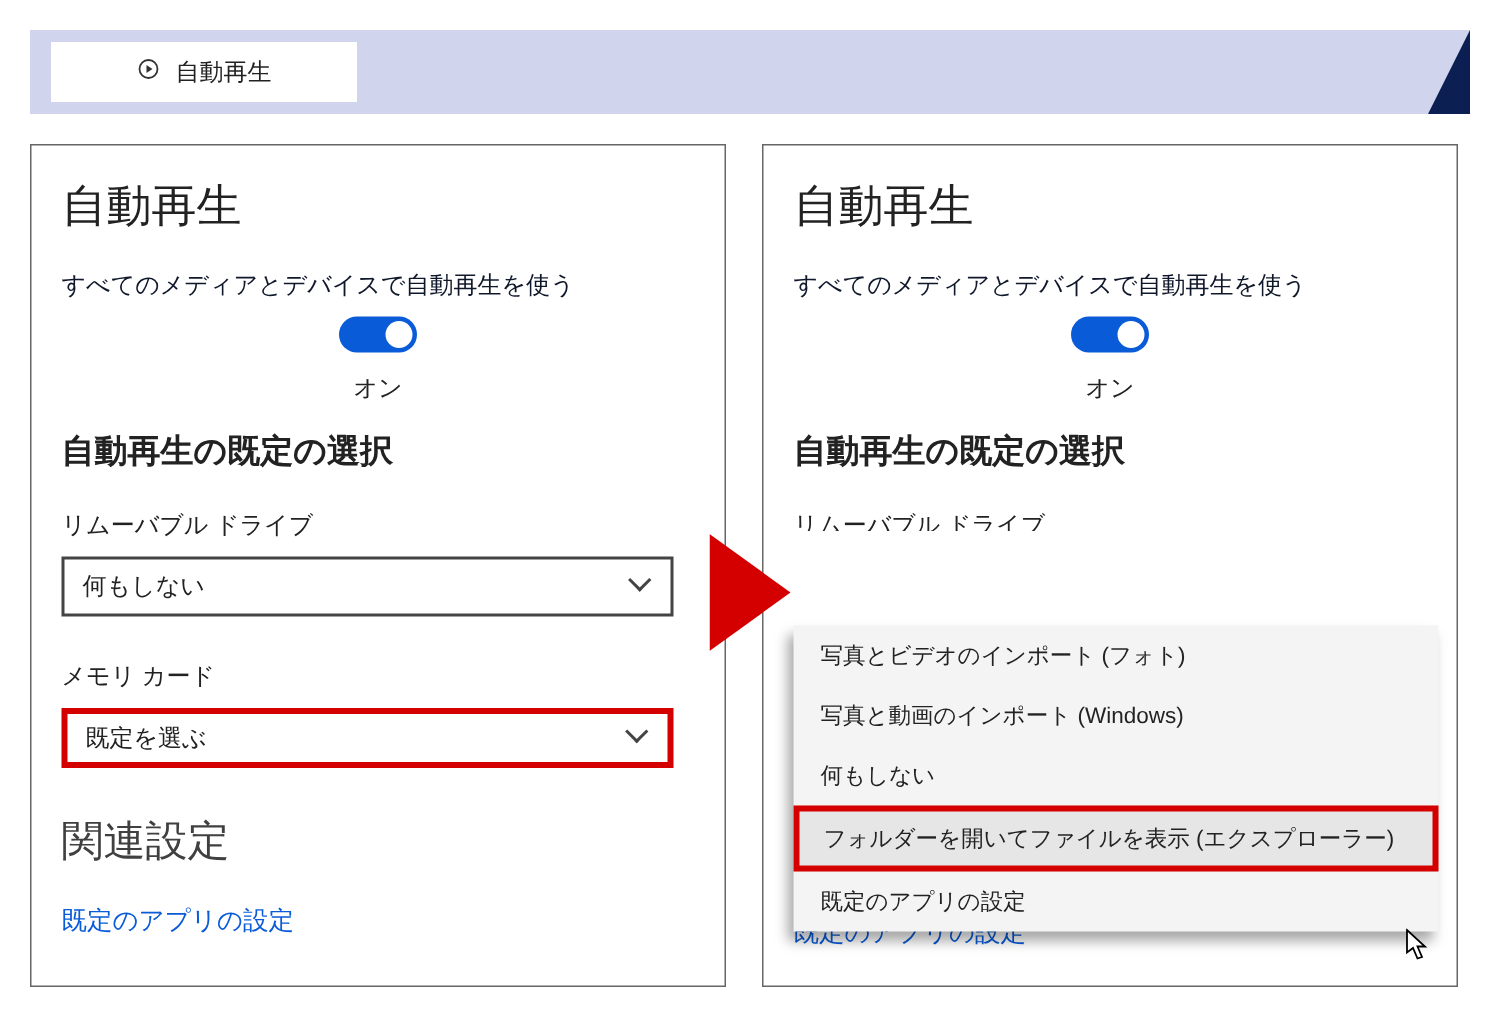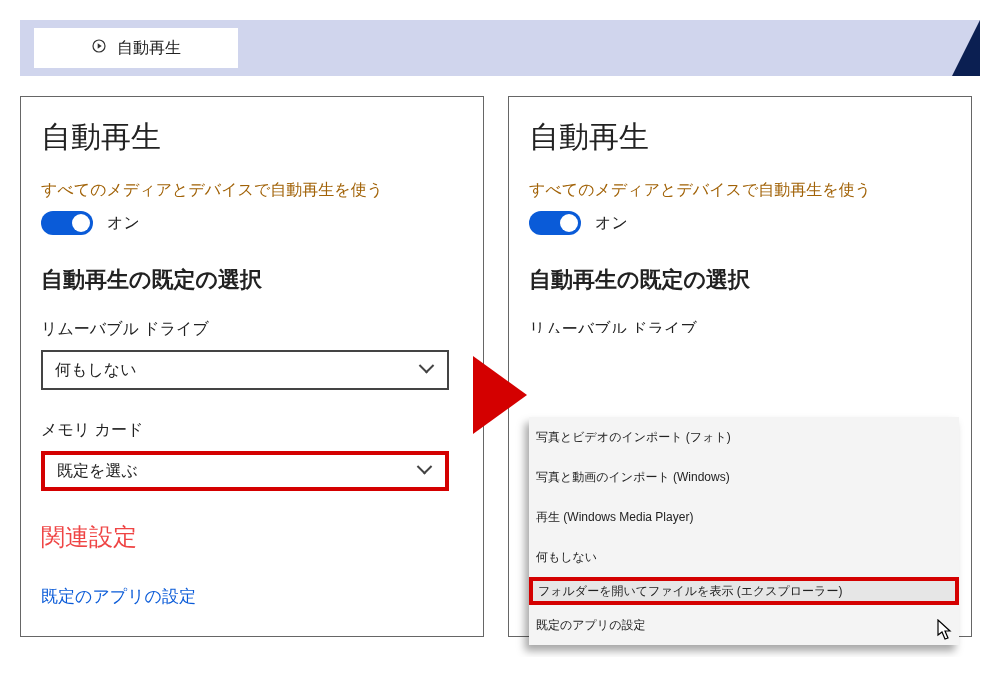"すべてのメディアとデバイスで自動再生を使う" .subtext { color: #a16207 -> #0f172a }
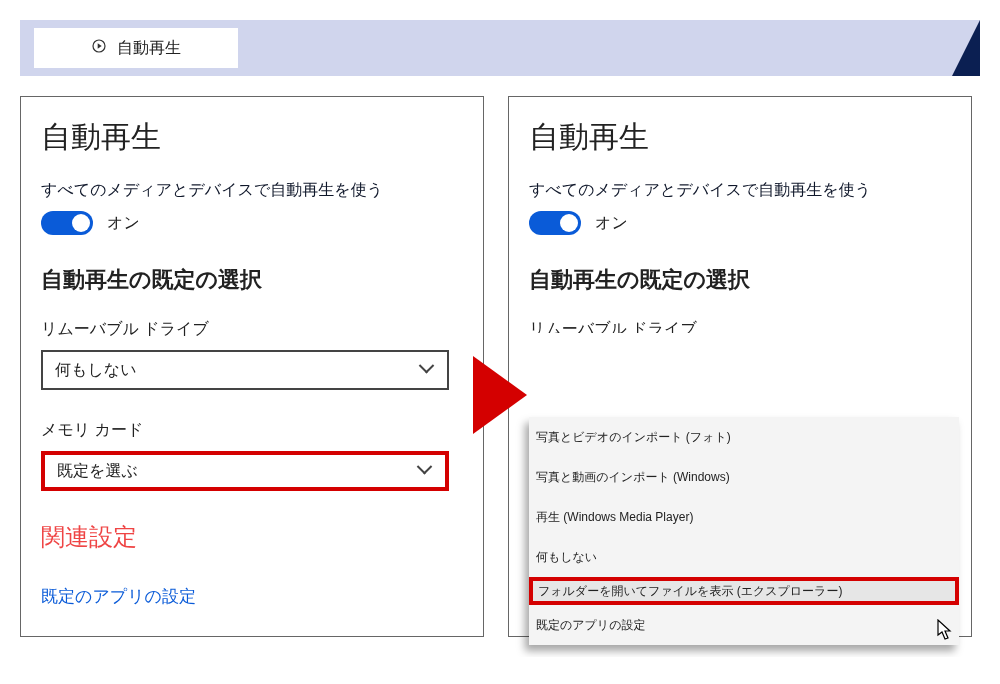"オン" .toggle-row { flex-direction: none -> column; margin-bottom: 30px -> 16px }
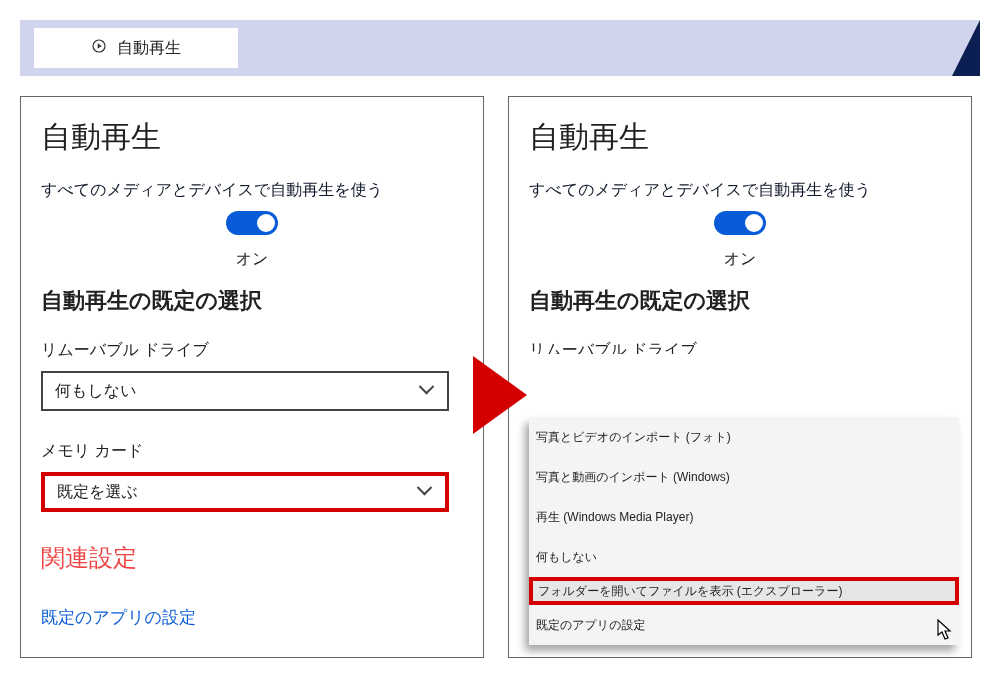"写真とビデオのインポート (フォト)" .dropdown-item { font-size: 12px -> 15px; padding: 0 5px -> 0 16px }
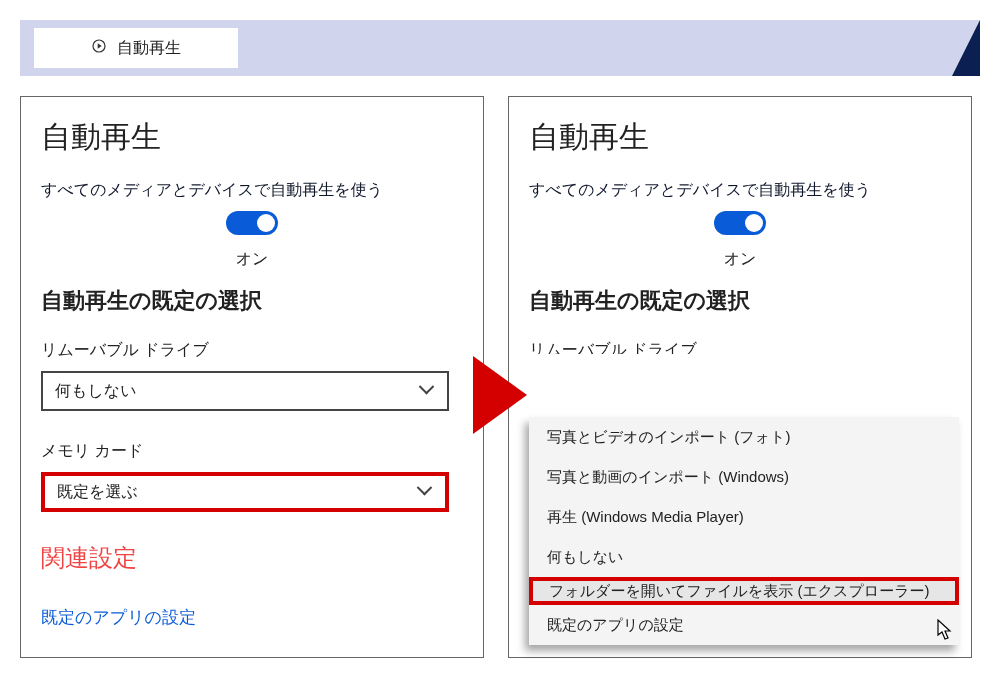"再生 (Windows Media Player)" div.dropdown-item { html: <div>再生 (Windows Media Player)</div> -> none }
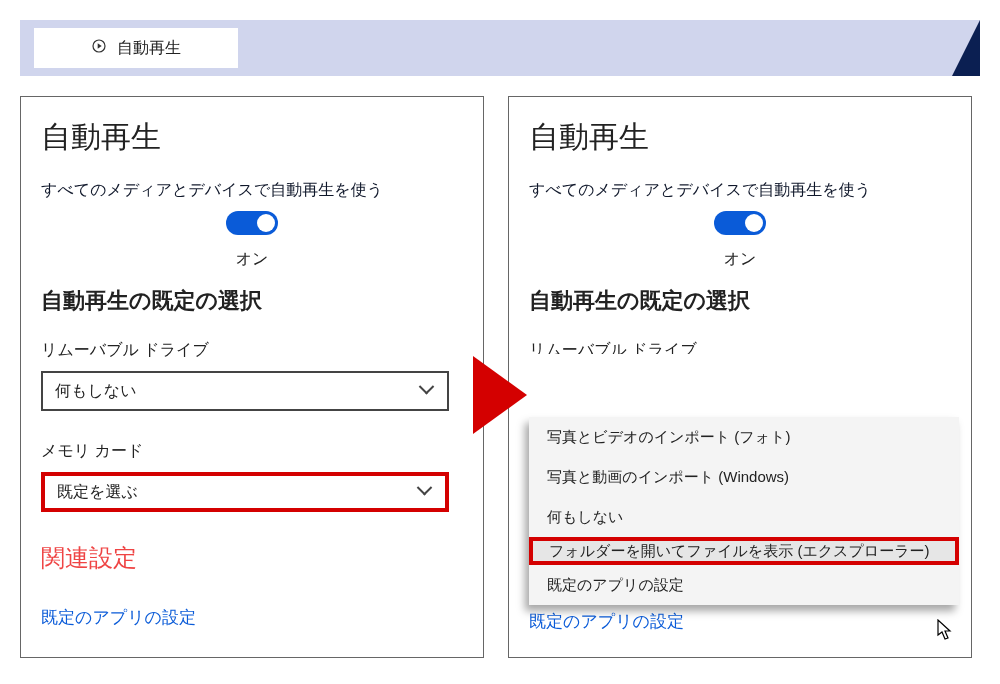"関連設定" .related-title { color: #ef4444 -> #404040; font-size: 24px -> 28px; margin-bottom: 32px -> 22px }
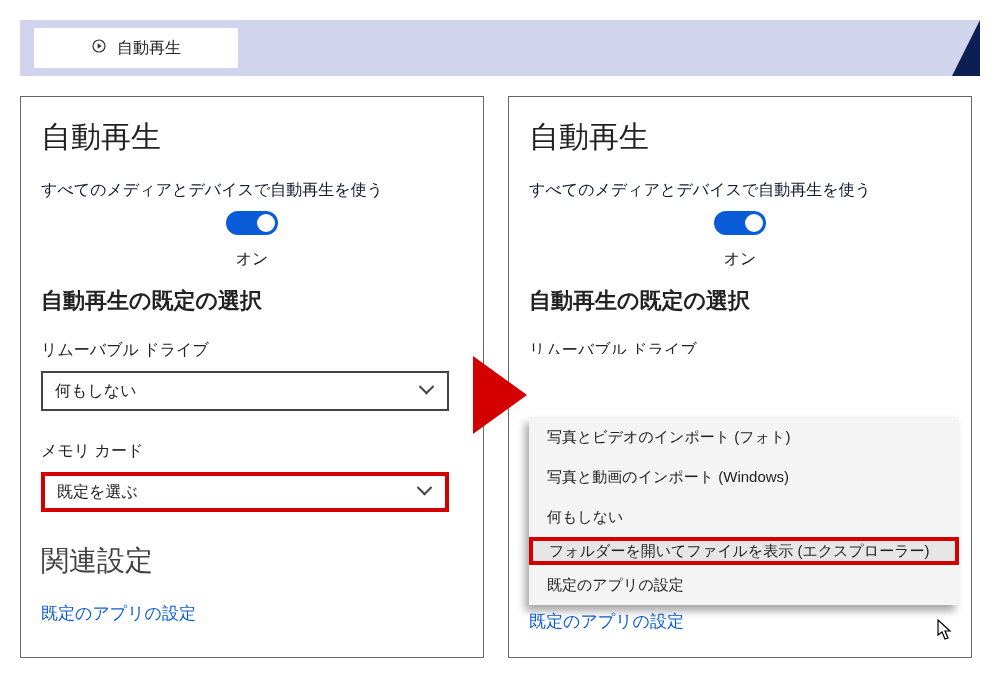"フォルダーを開いてファイルを表示 (エクスプローラー)" .dropdown-item.highlighted { height: 28px -> 44px }
